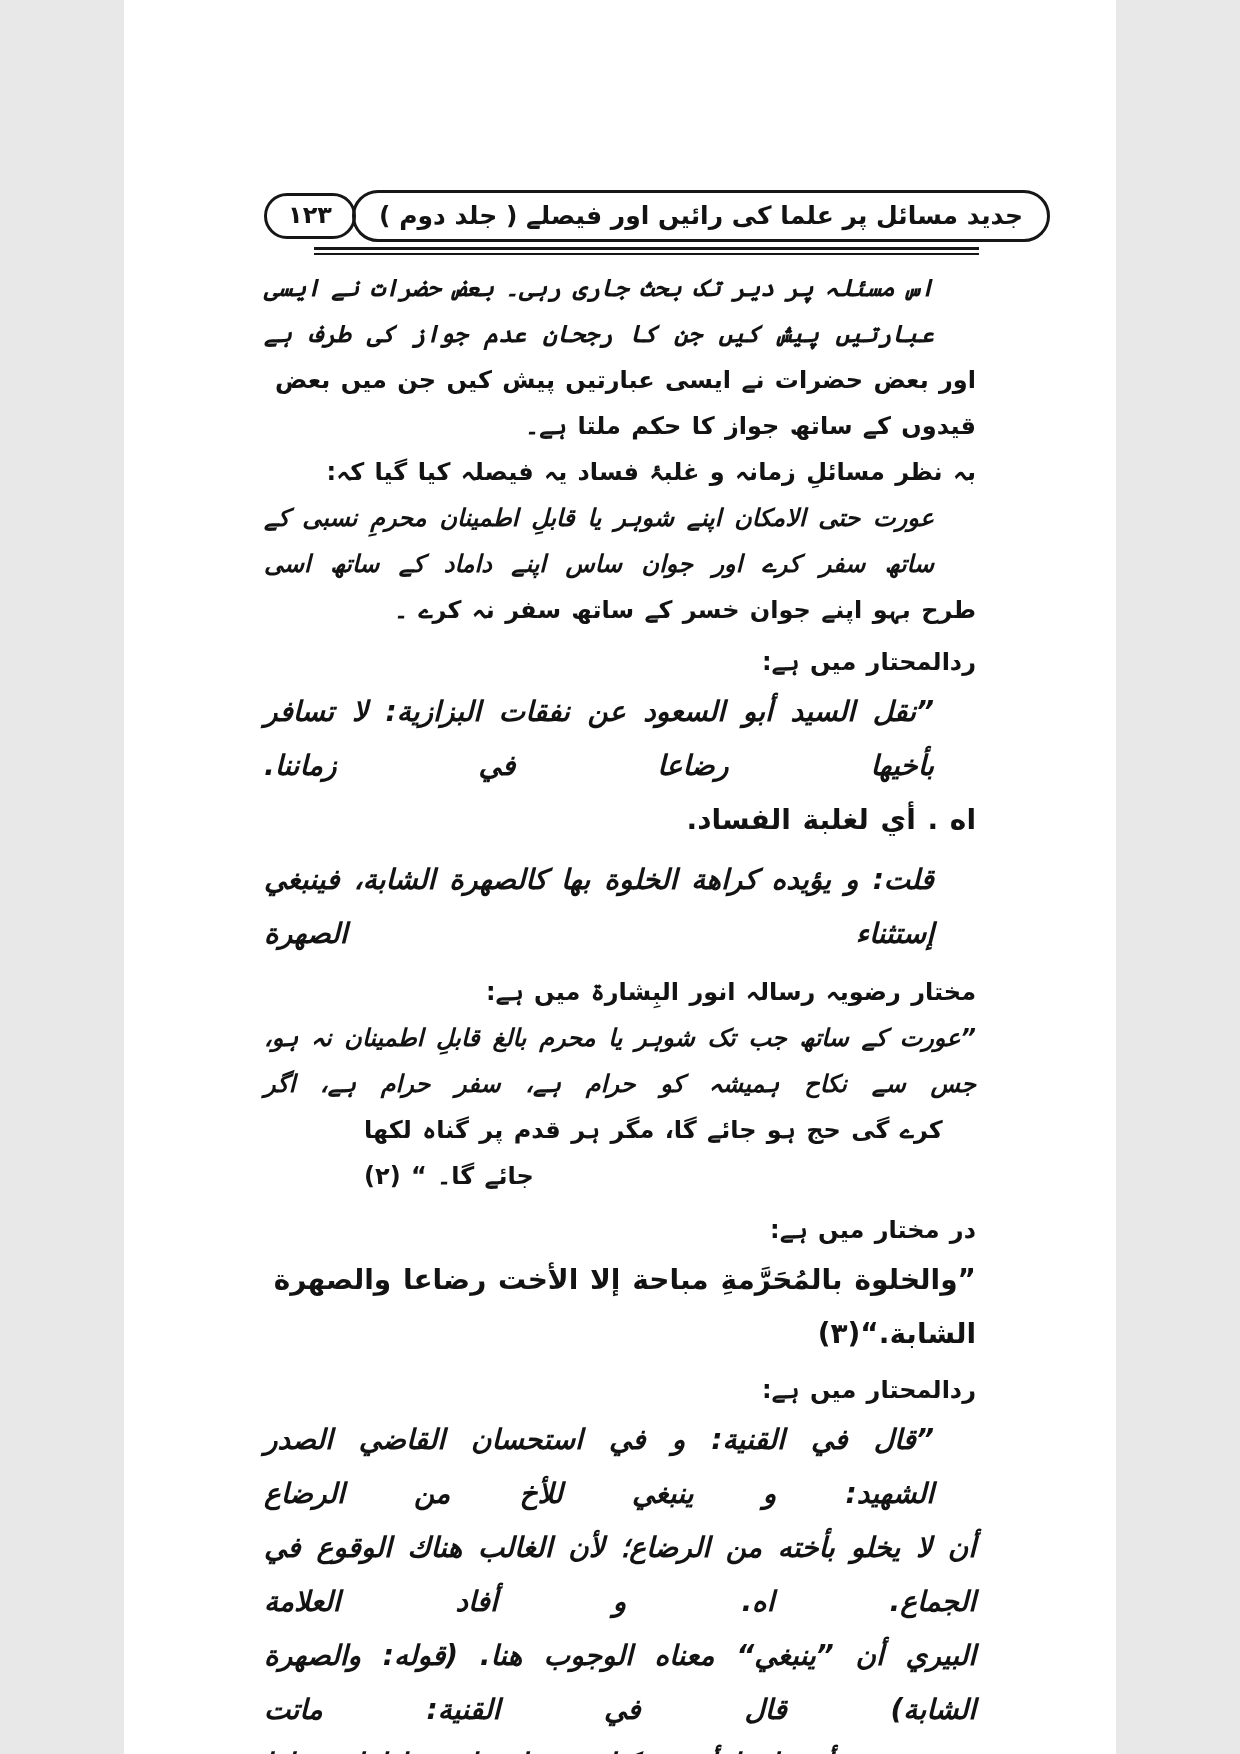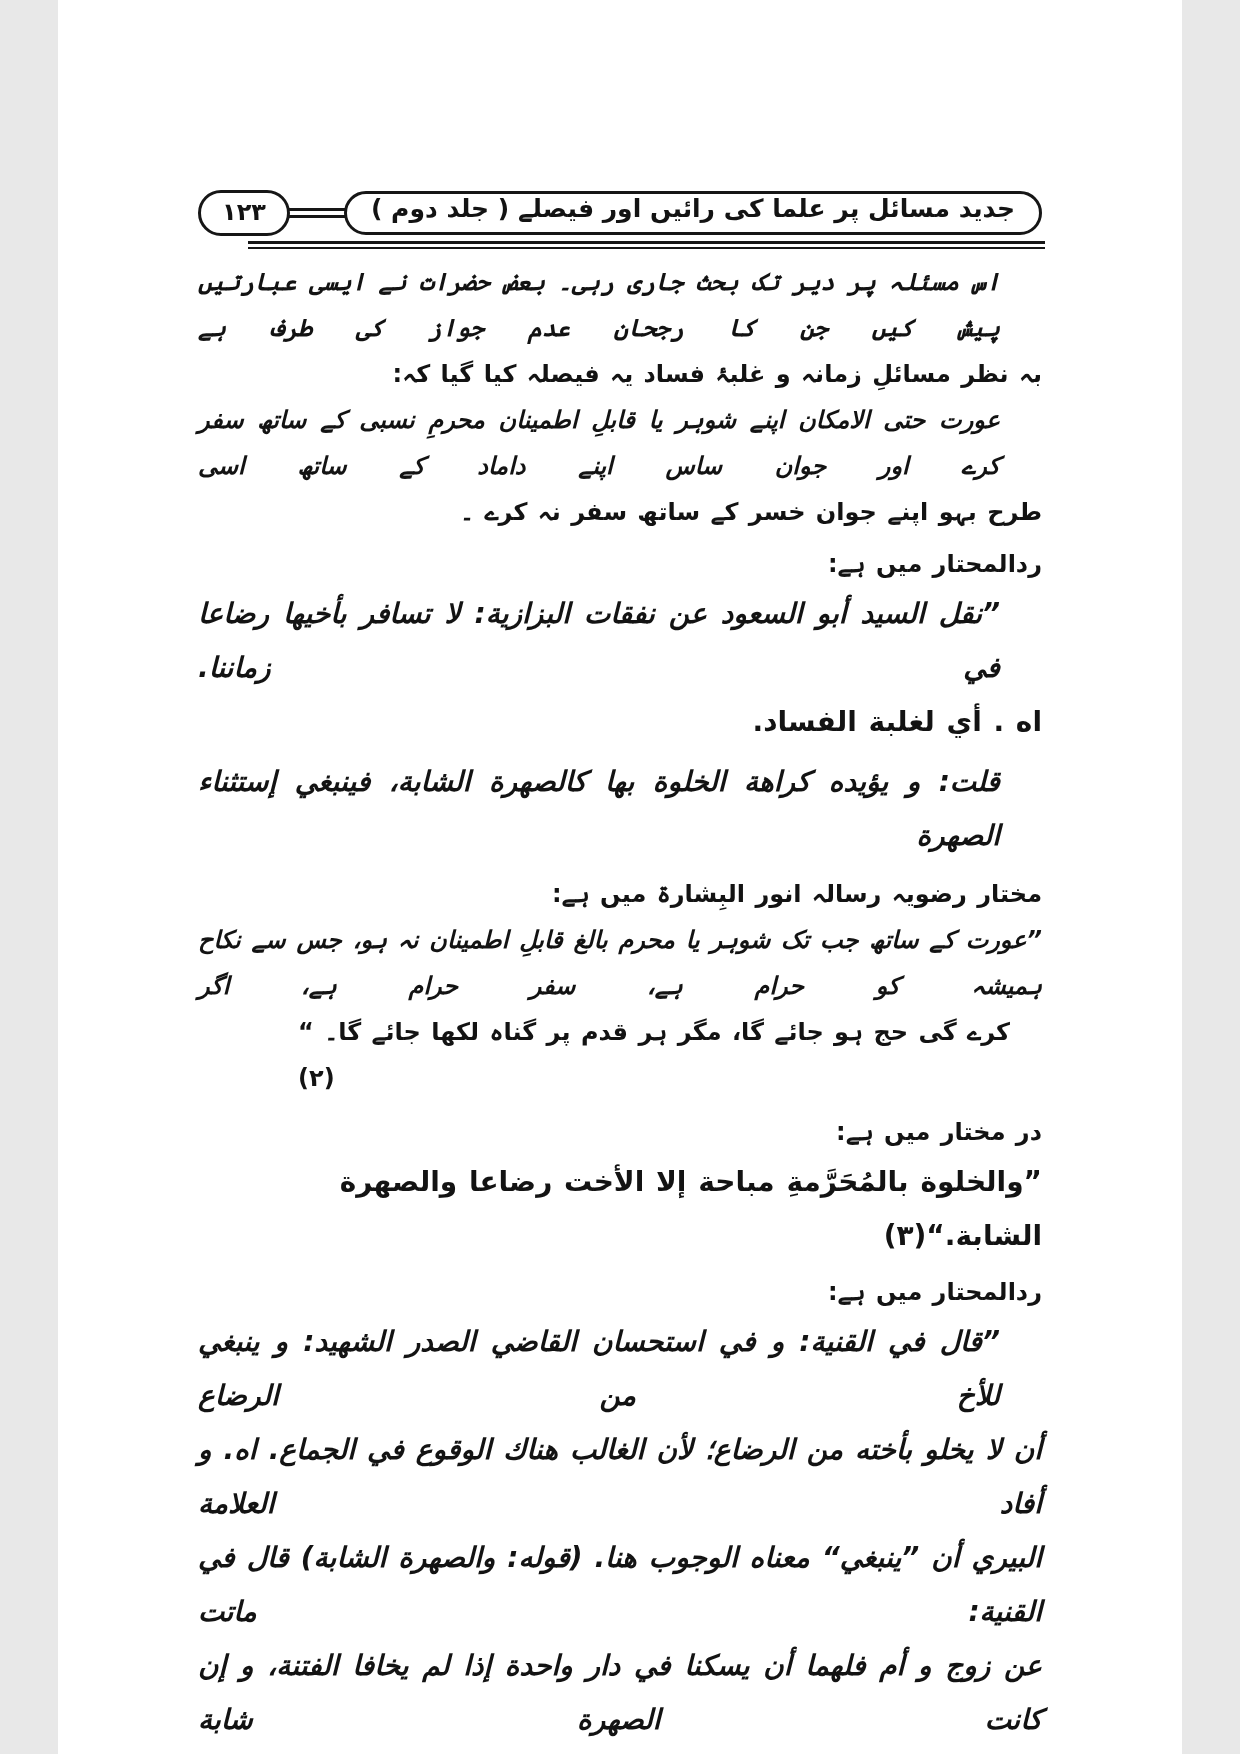"۱۲۳" .page { width: 1124px -> 992px }
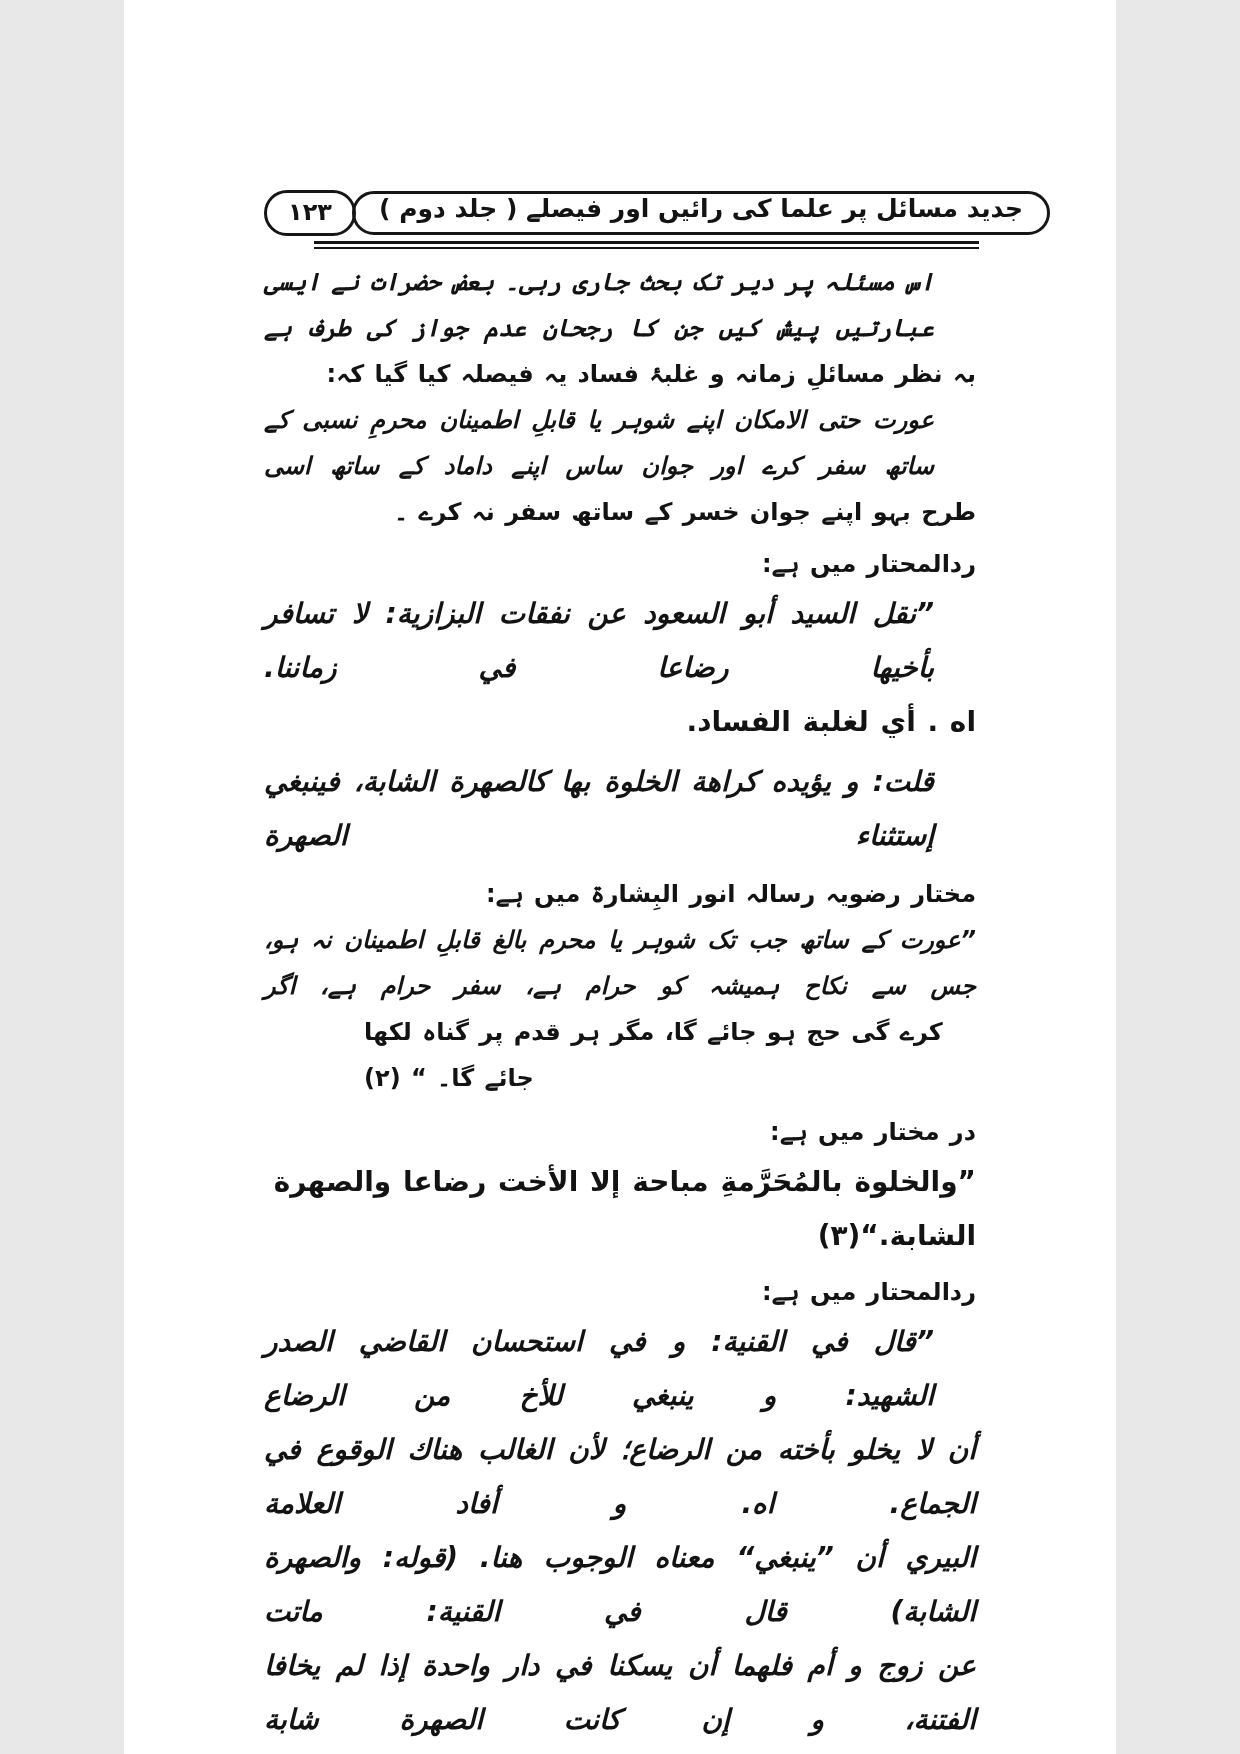"جدید مسائل پر علما کی" .title-cartouche { padding: 0 24px 9px 24px -> 8px 24px 9px 24px }
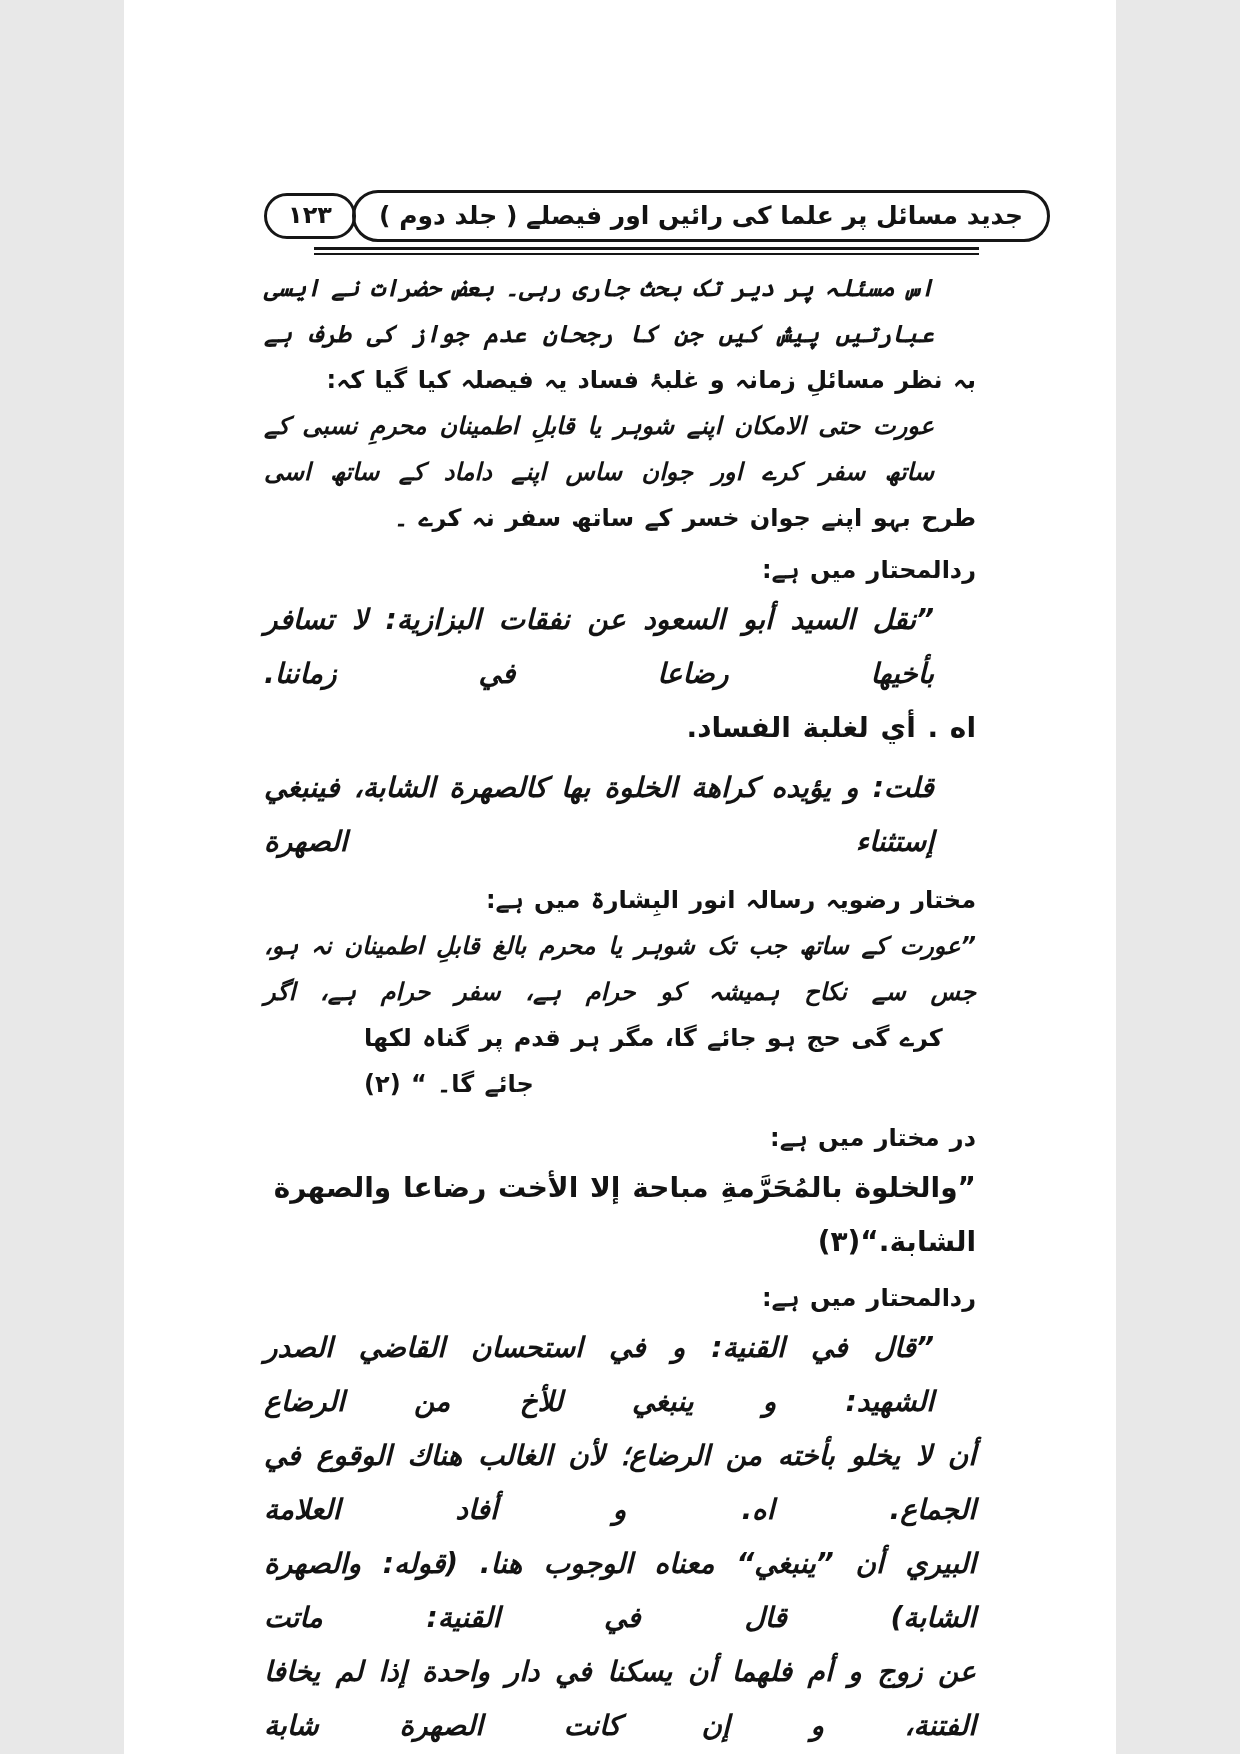"اور بعض حضرات نے ایسی" div.line { html: none -> <div>اور بعض حضرات نے ایسی عبارتیں پیش کیں جن میں بعض قیدوں کے ساتھ جواز کا حکم ملتا ہے۔</div> }
